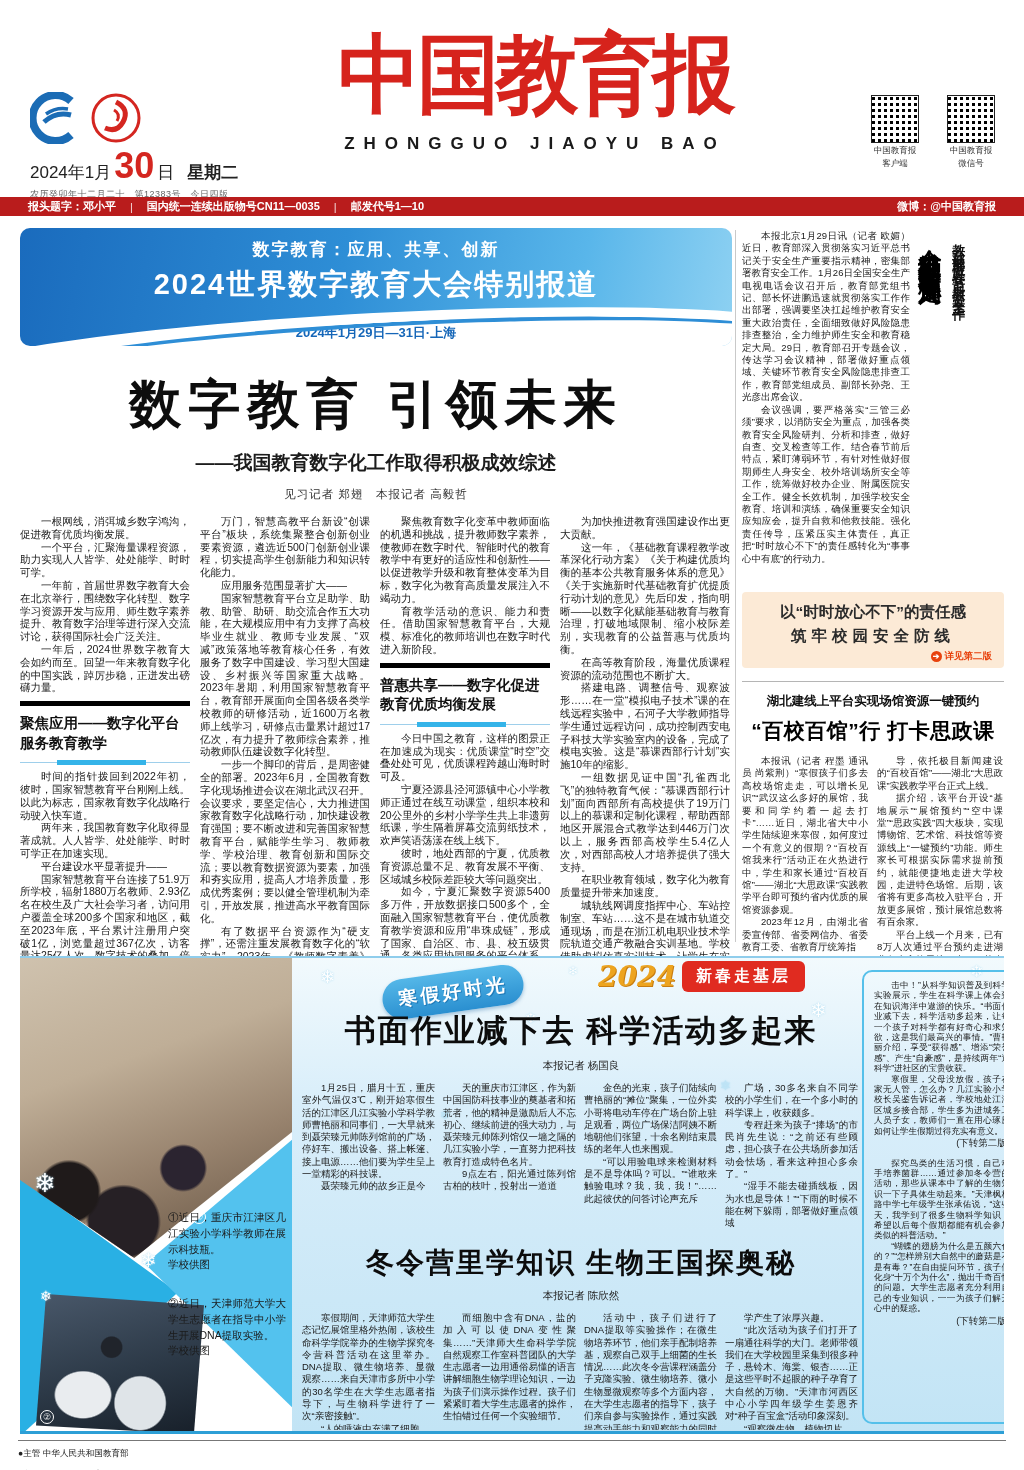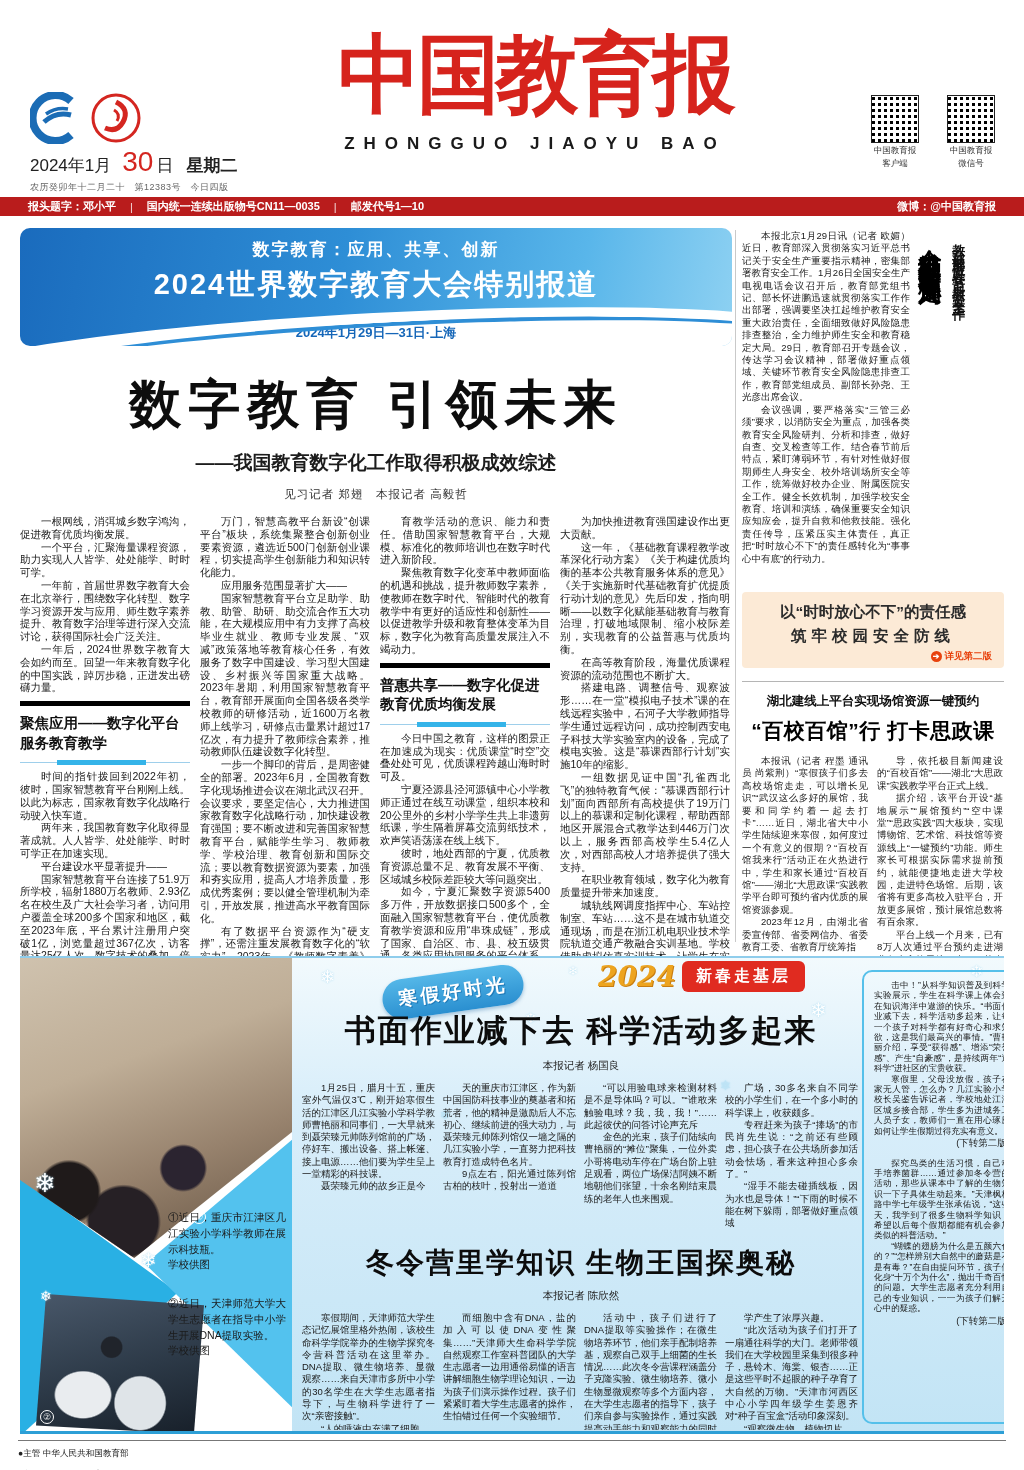"30" .bigday { font-size: 28px -> 36px; font-weight: 400 -> 700; margin-left: 8px -> none }
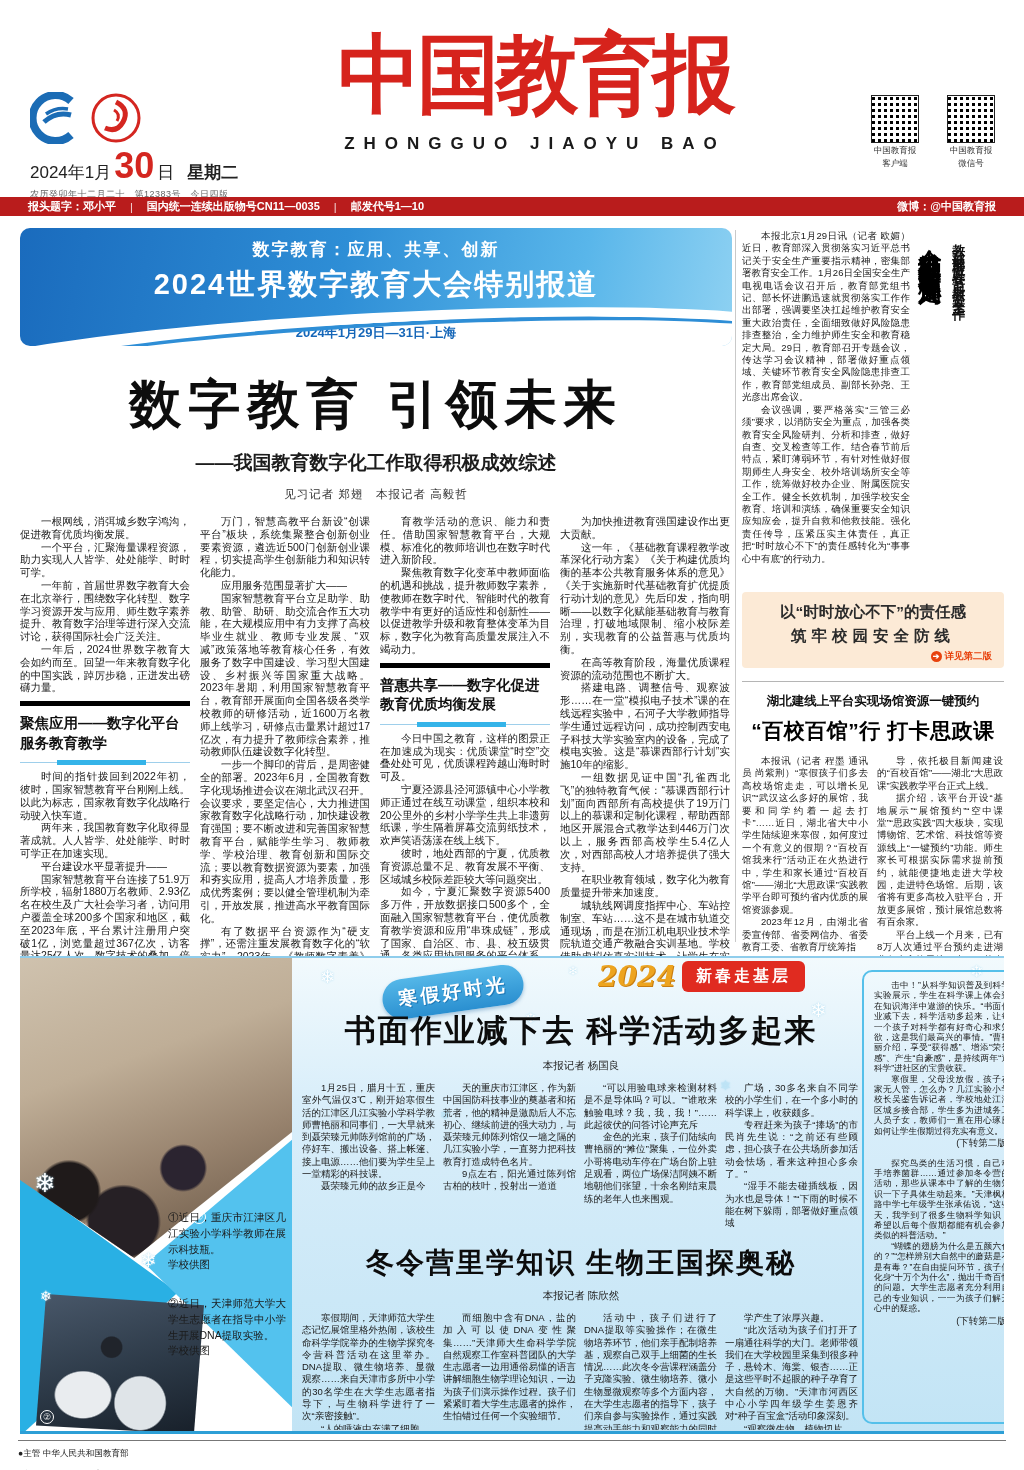"育教学活动的意识、能力和责任。借助国家智慧教育平台，大规模、标准化的教师培训也在" p.p { order: before "聚焦教育数字化变革中教师面临的机遇和挑战，提升教师数字素养，使教师在数字时代、智" -> after "聚焦教育数字化变革中教师面临的机遇和挑战，提升教师数字素养，使教师在数字时代、智" }
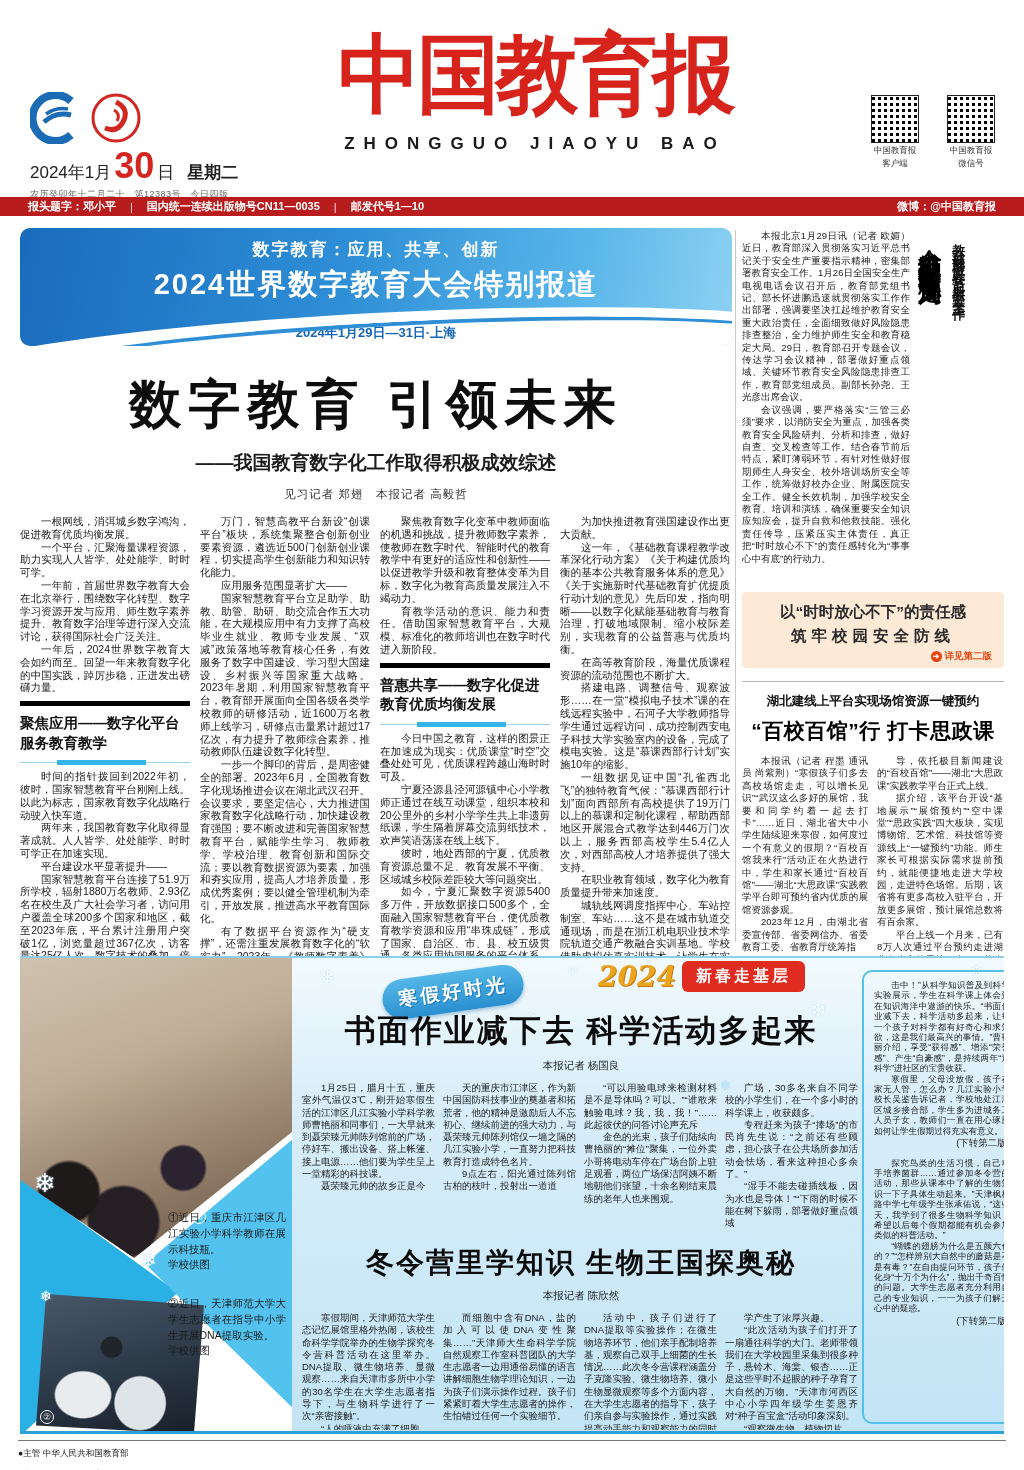"“可以用验电球来检测材料是不是导体吗？可以。”“谁敢来触验电球？我，我，我！”…" p.p { order: before "金色的光束，孩子们陆续向曹艳丽的“摊位”聚集，一位外卖小哥将电动车停在广场台阶上" -> after "金色的光束，孩子们陆续向曹艳丽的“摊位”聚集，一位外卖小哥将电动车停在广场台阶上" }
